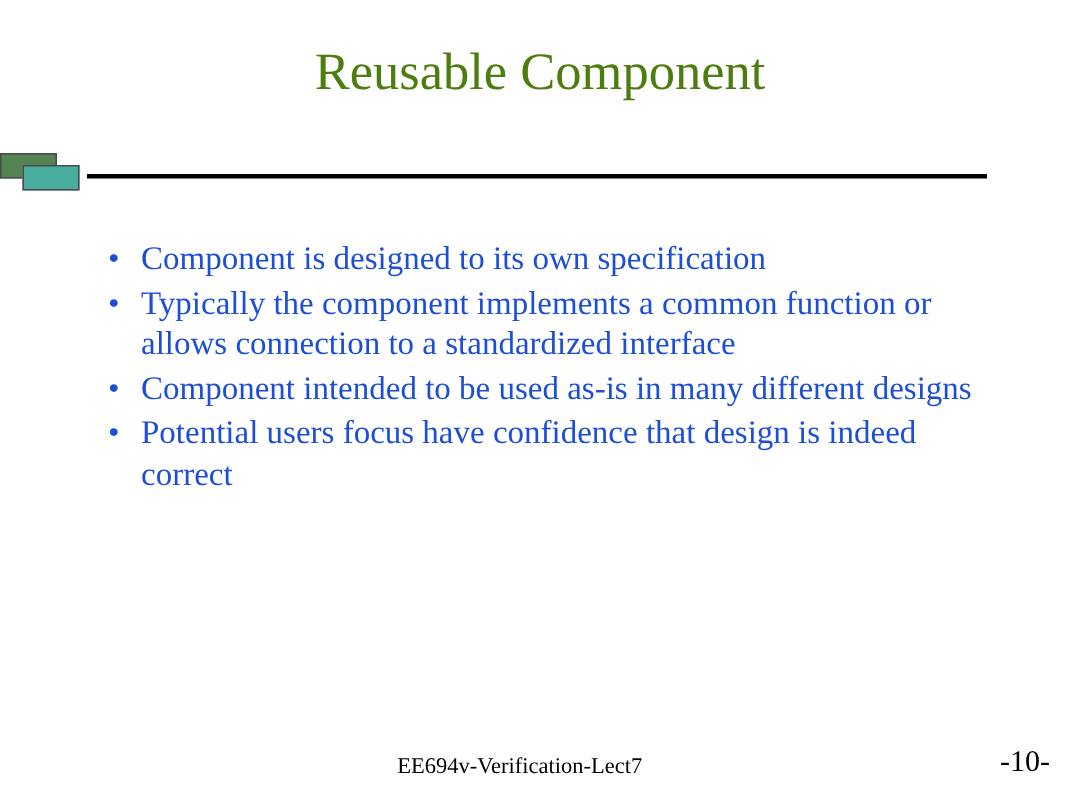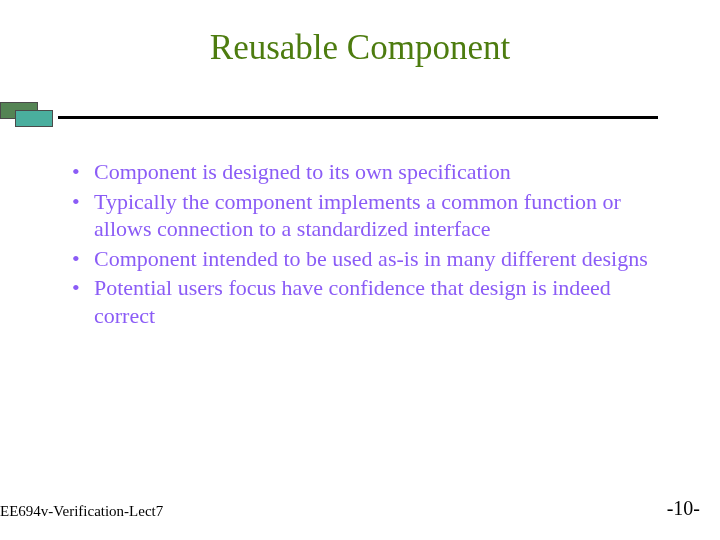"Component is designed to its" .bullets { color: #8b5cf6 -> #1d4ed8 }
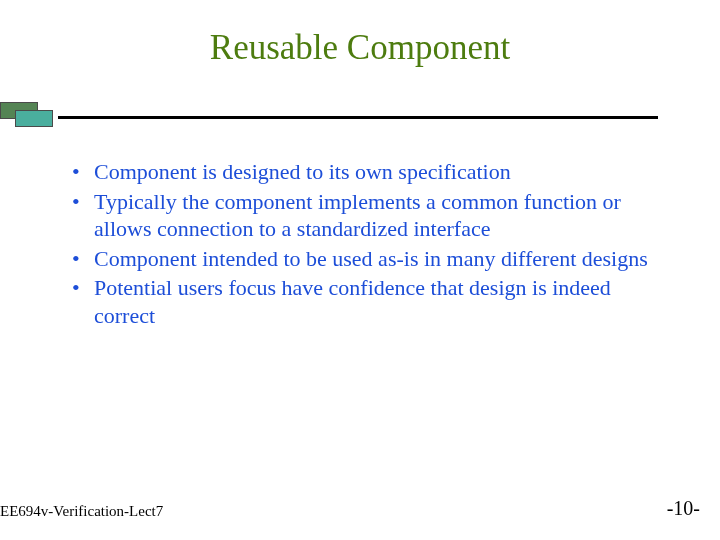"EE694v-Verification-Lect7" .footer-center { text-align: none -> center }
